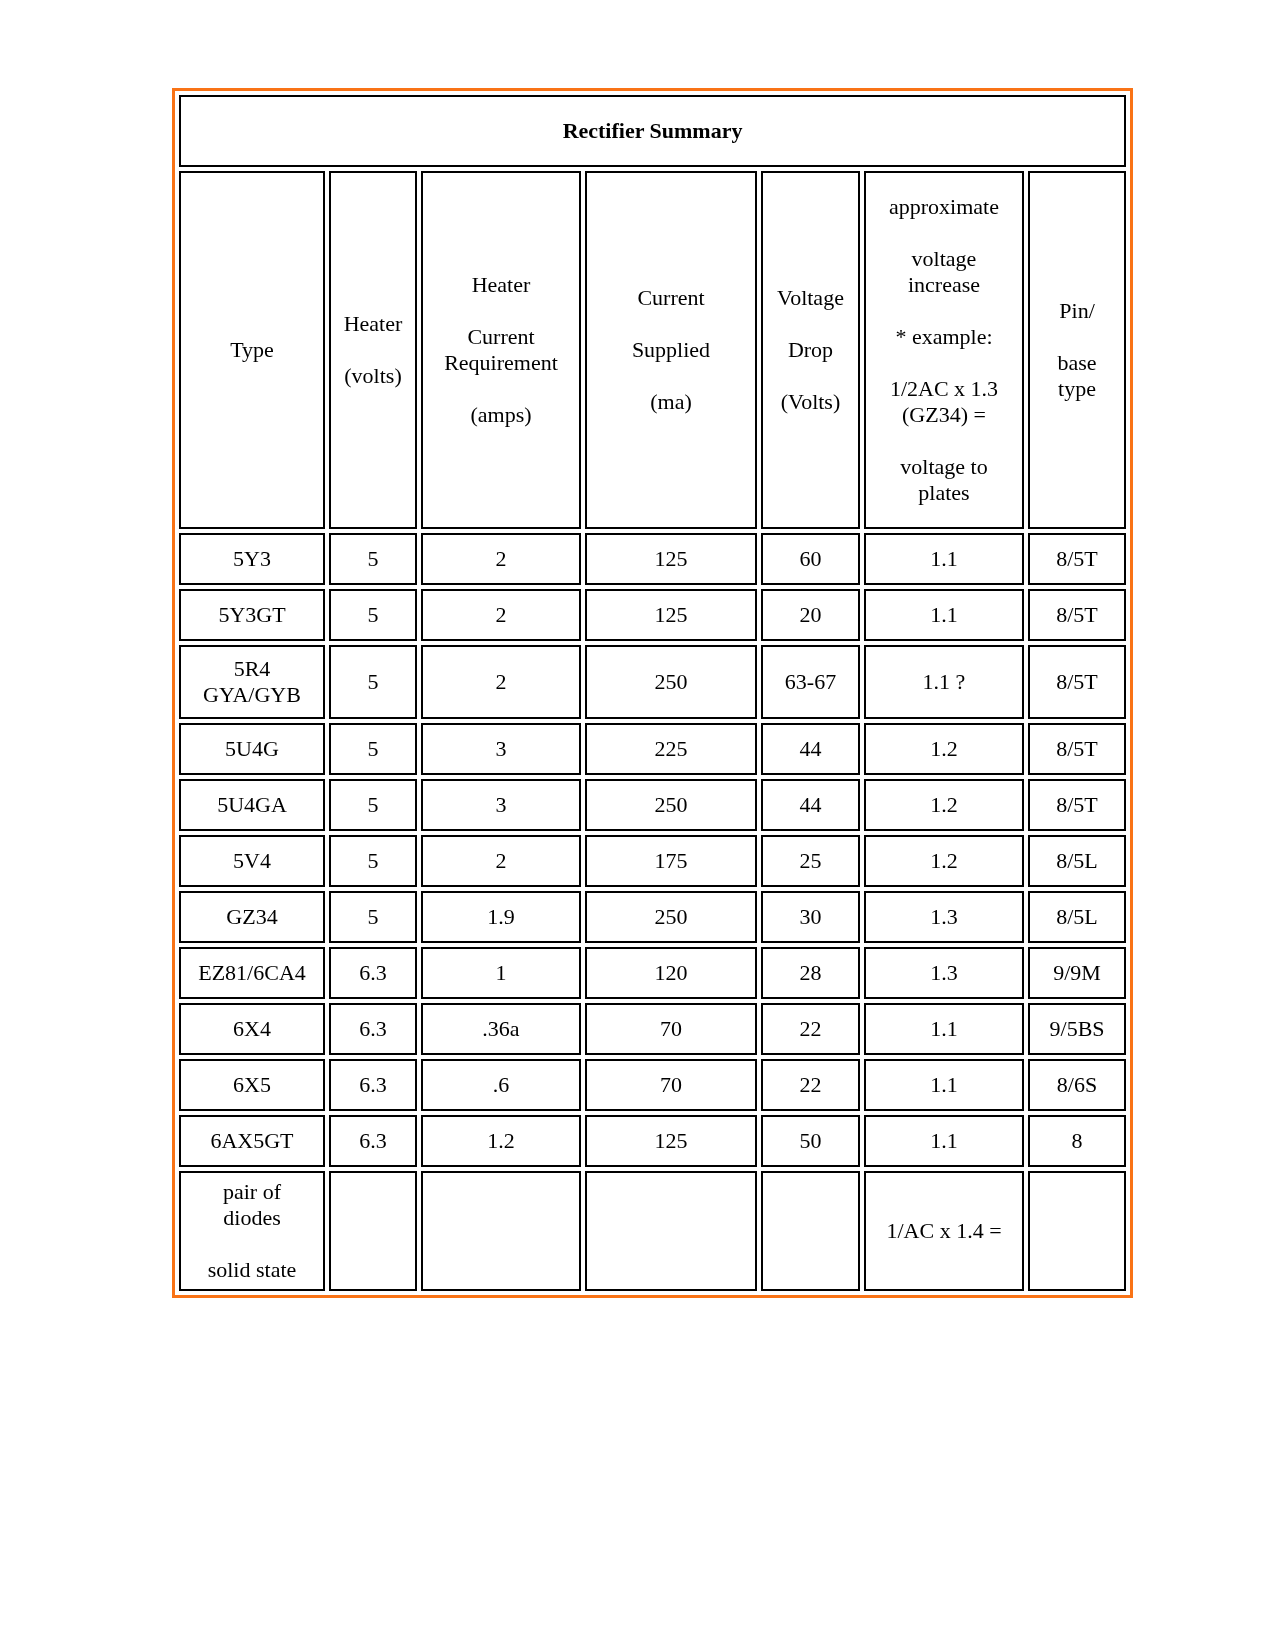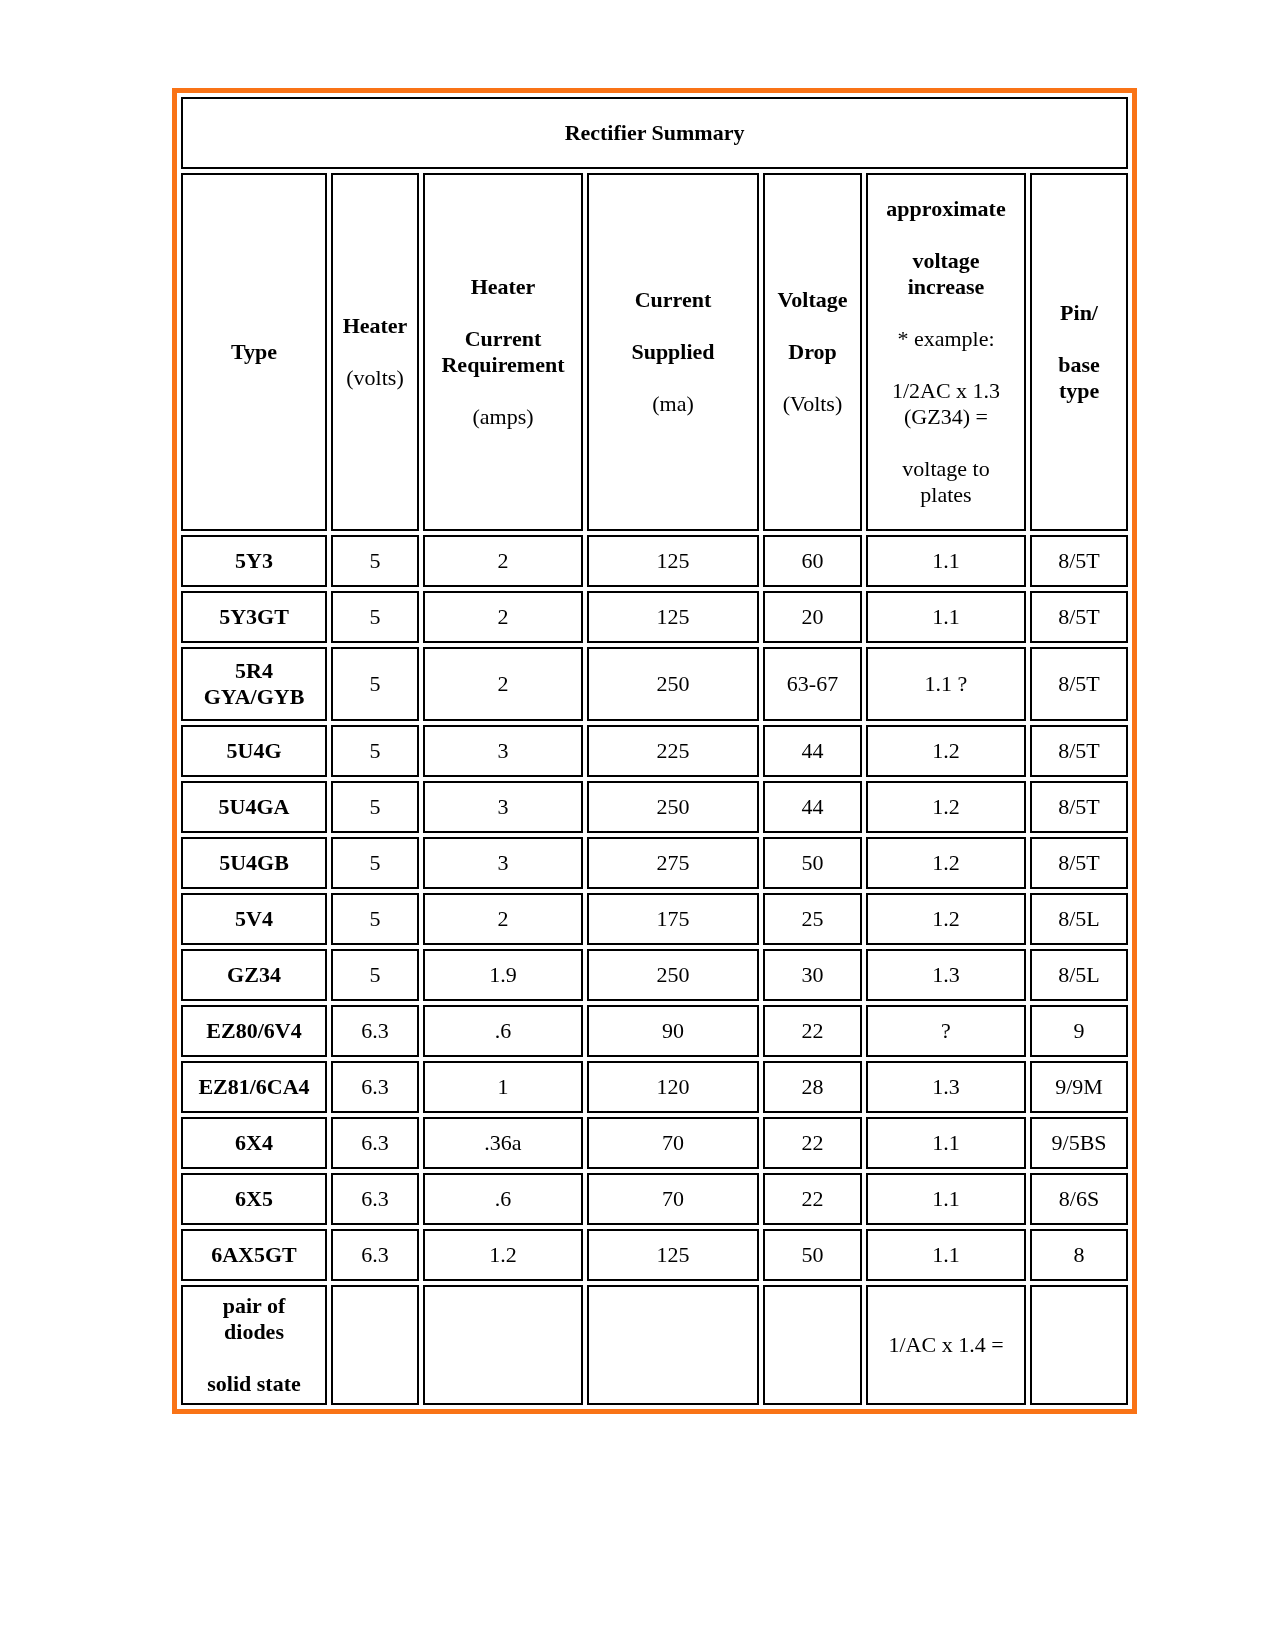"Rectifier Summary" table.summary { border: 5px solid #f97316 -> 3px solid #f97316 }
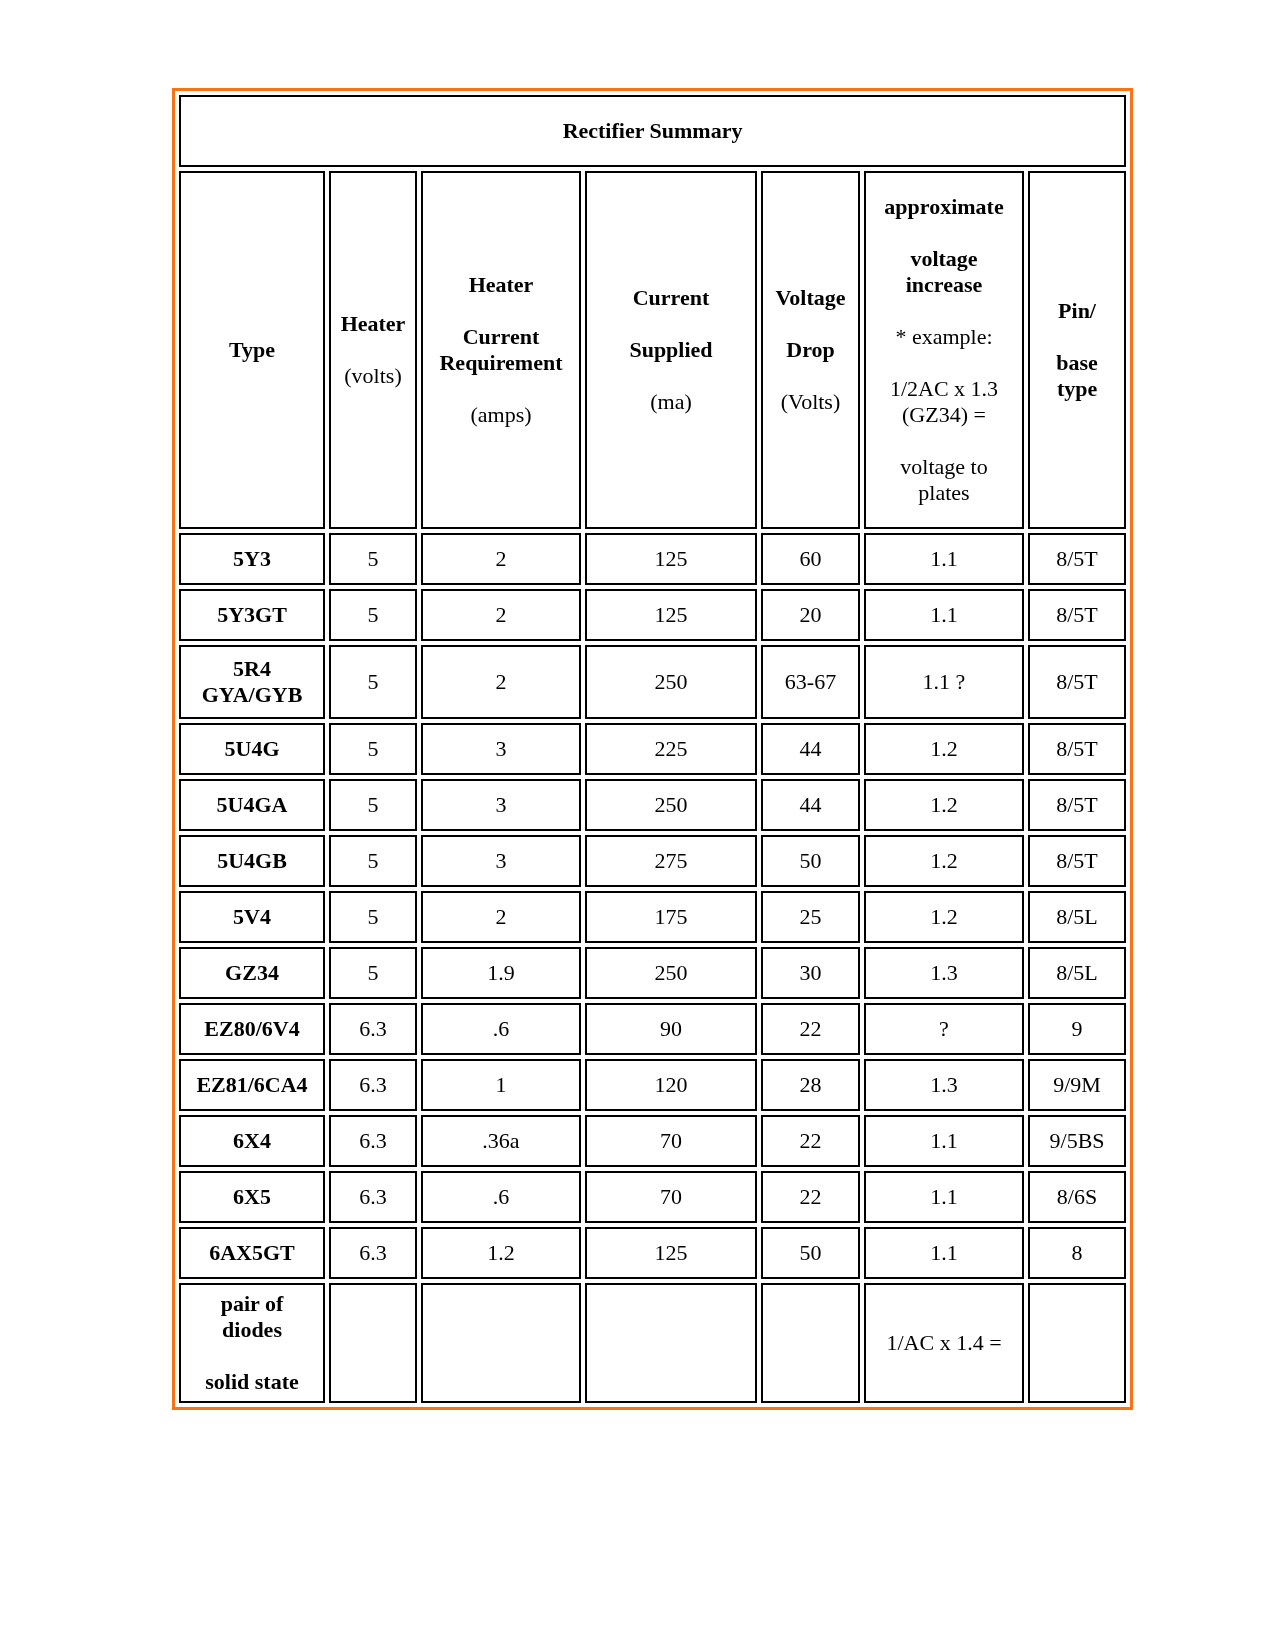"approximate" .bold { font-weight: bold -> normal }
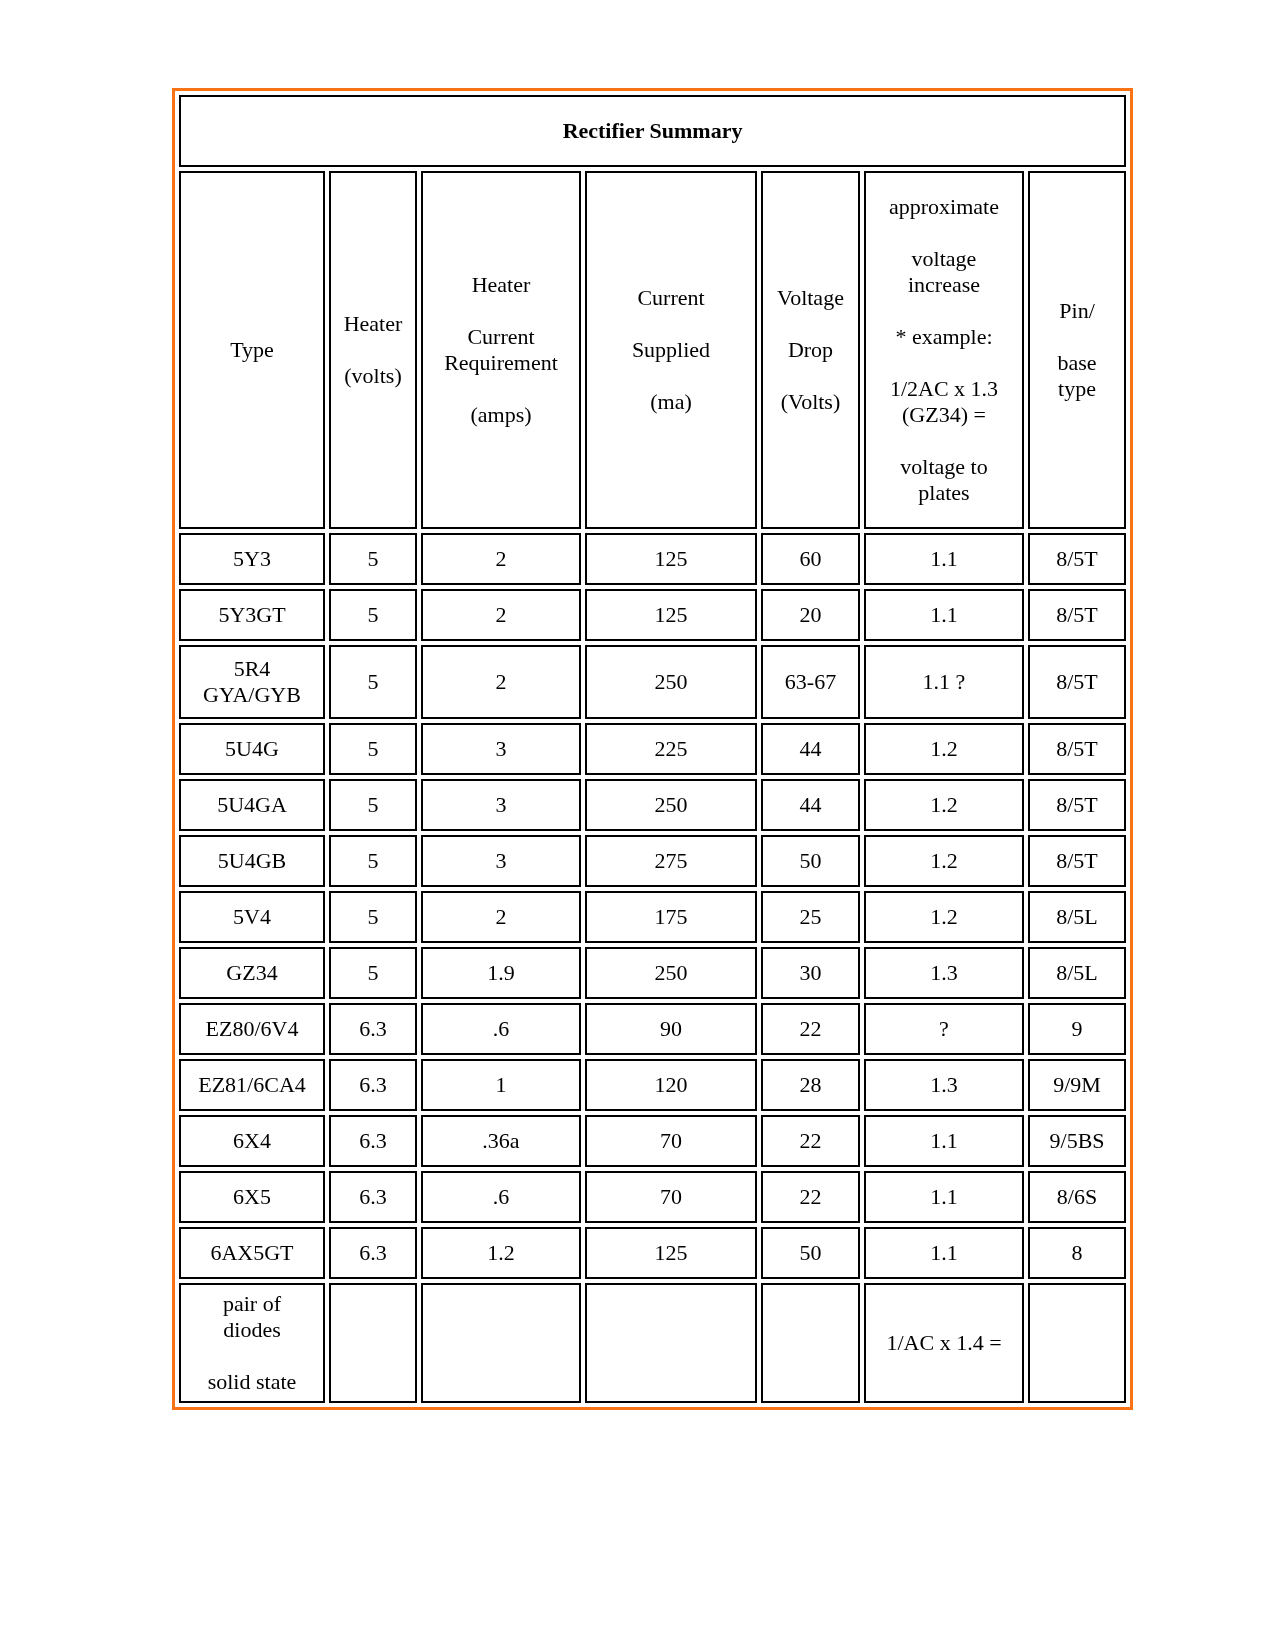"5U4GB" tr.data-row { html: <tr> <td>5U4GB</td> <td>5</td> <td>3</td> <td>275</td> <td>50</td> <td>1.2</td> <td>8/5T</td> </tr> -> none }
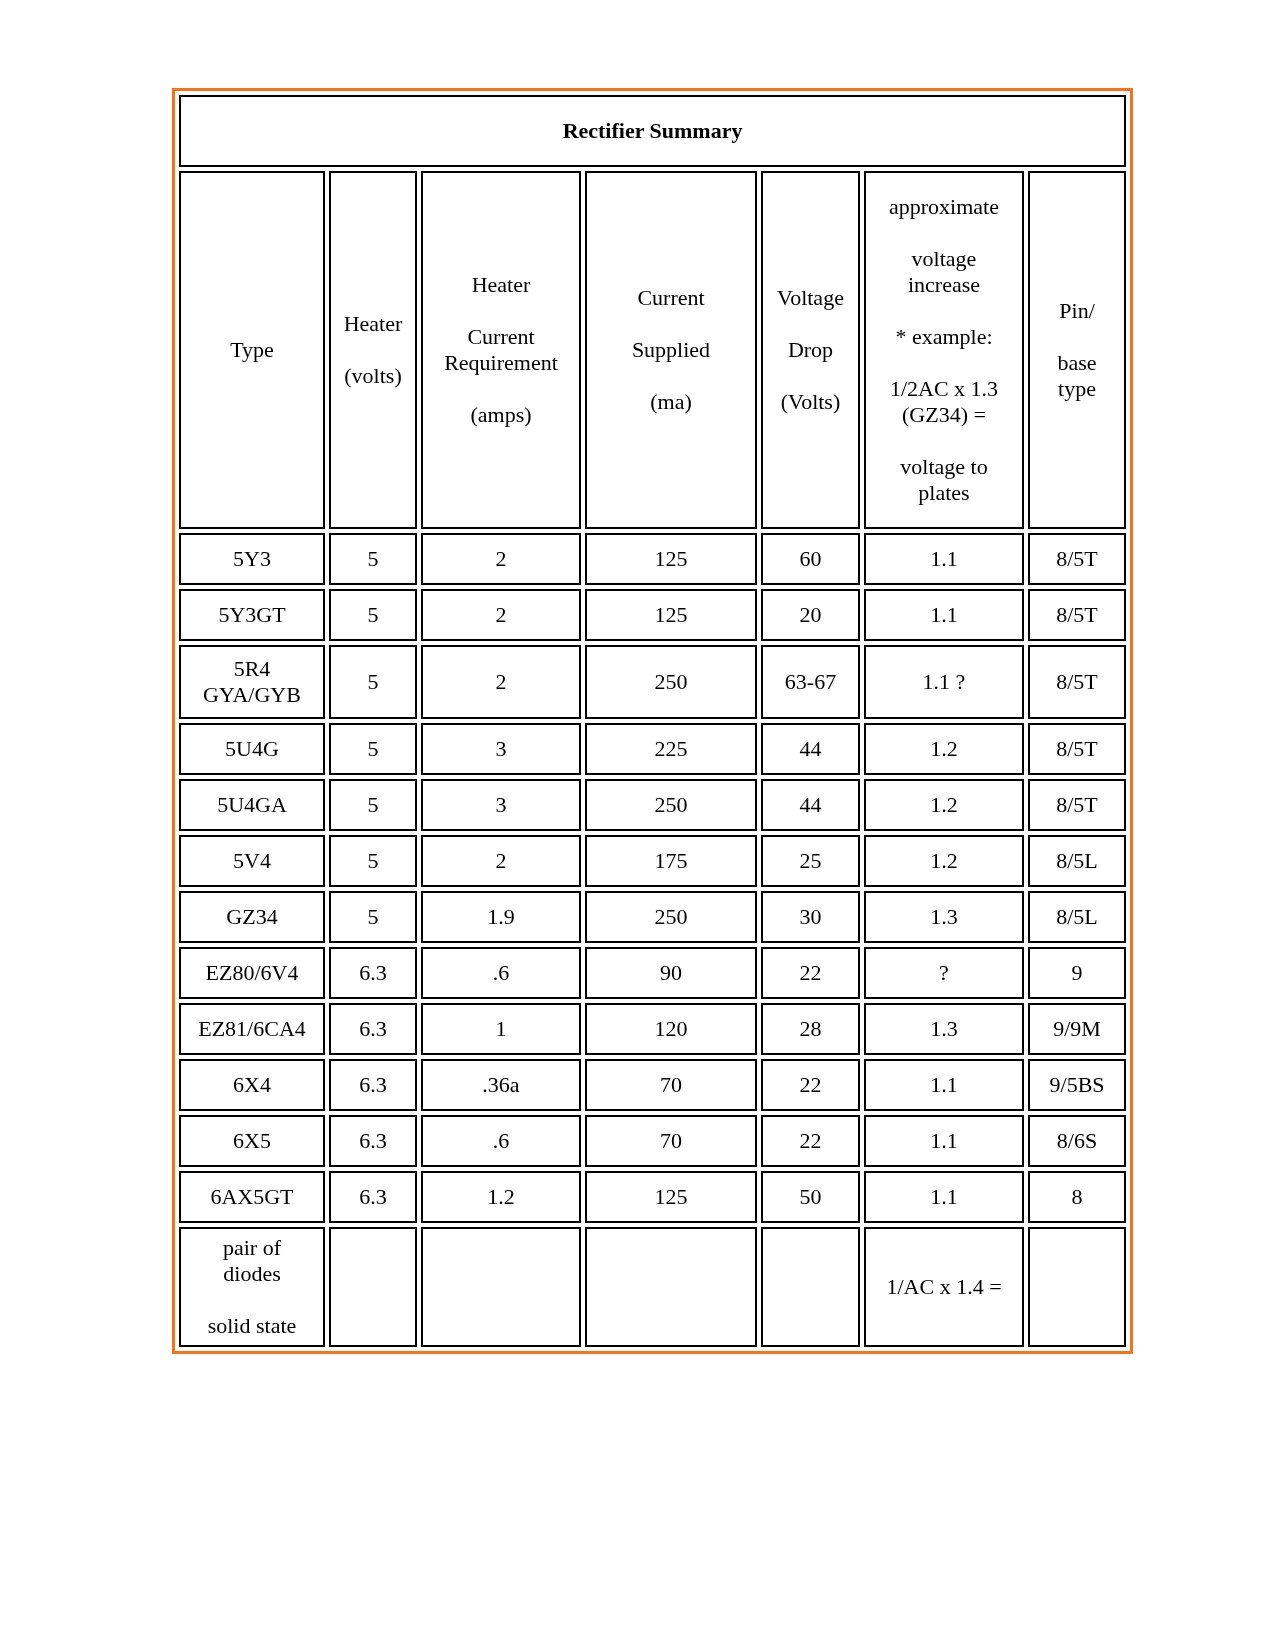"EZ80/6V4" tr.data-row { html: <tr> <td>EZ80/6V4</td> <td>6.3</td> <td>.6</td> <td>90</td> <td>22</td> <td>?</td> <td>9</td> </tr> -> none }
